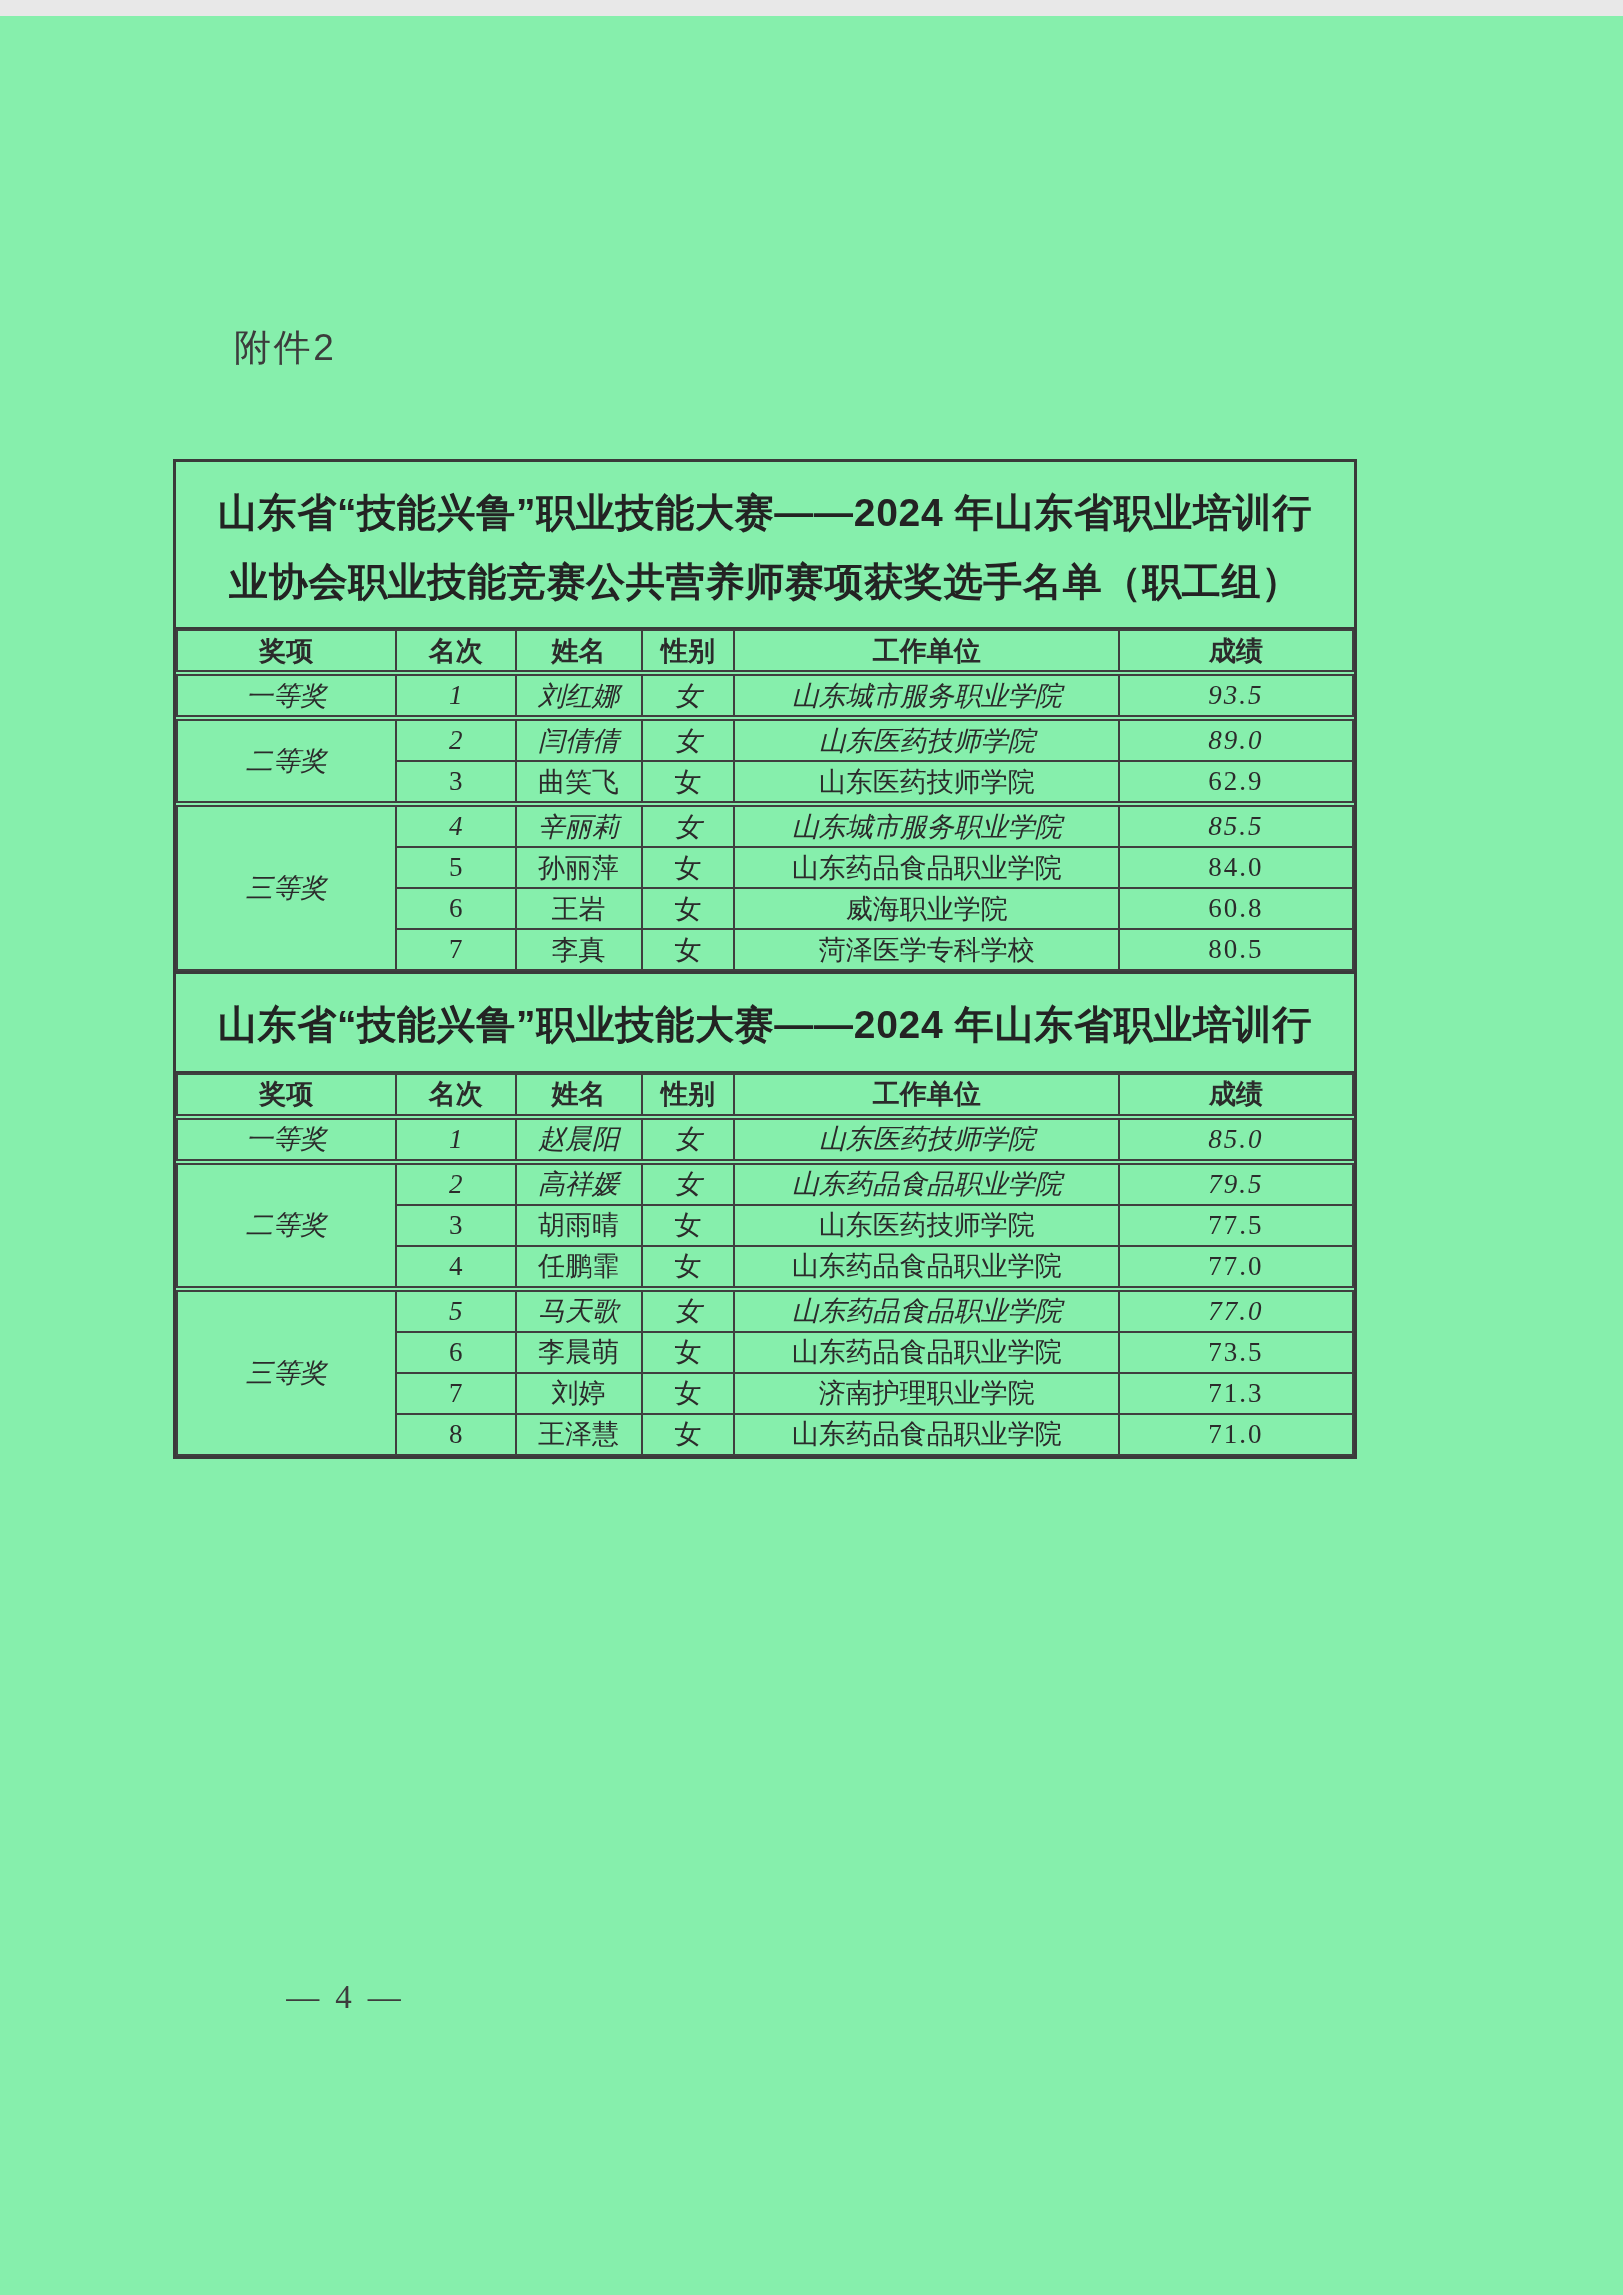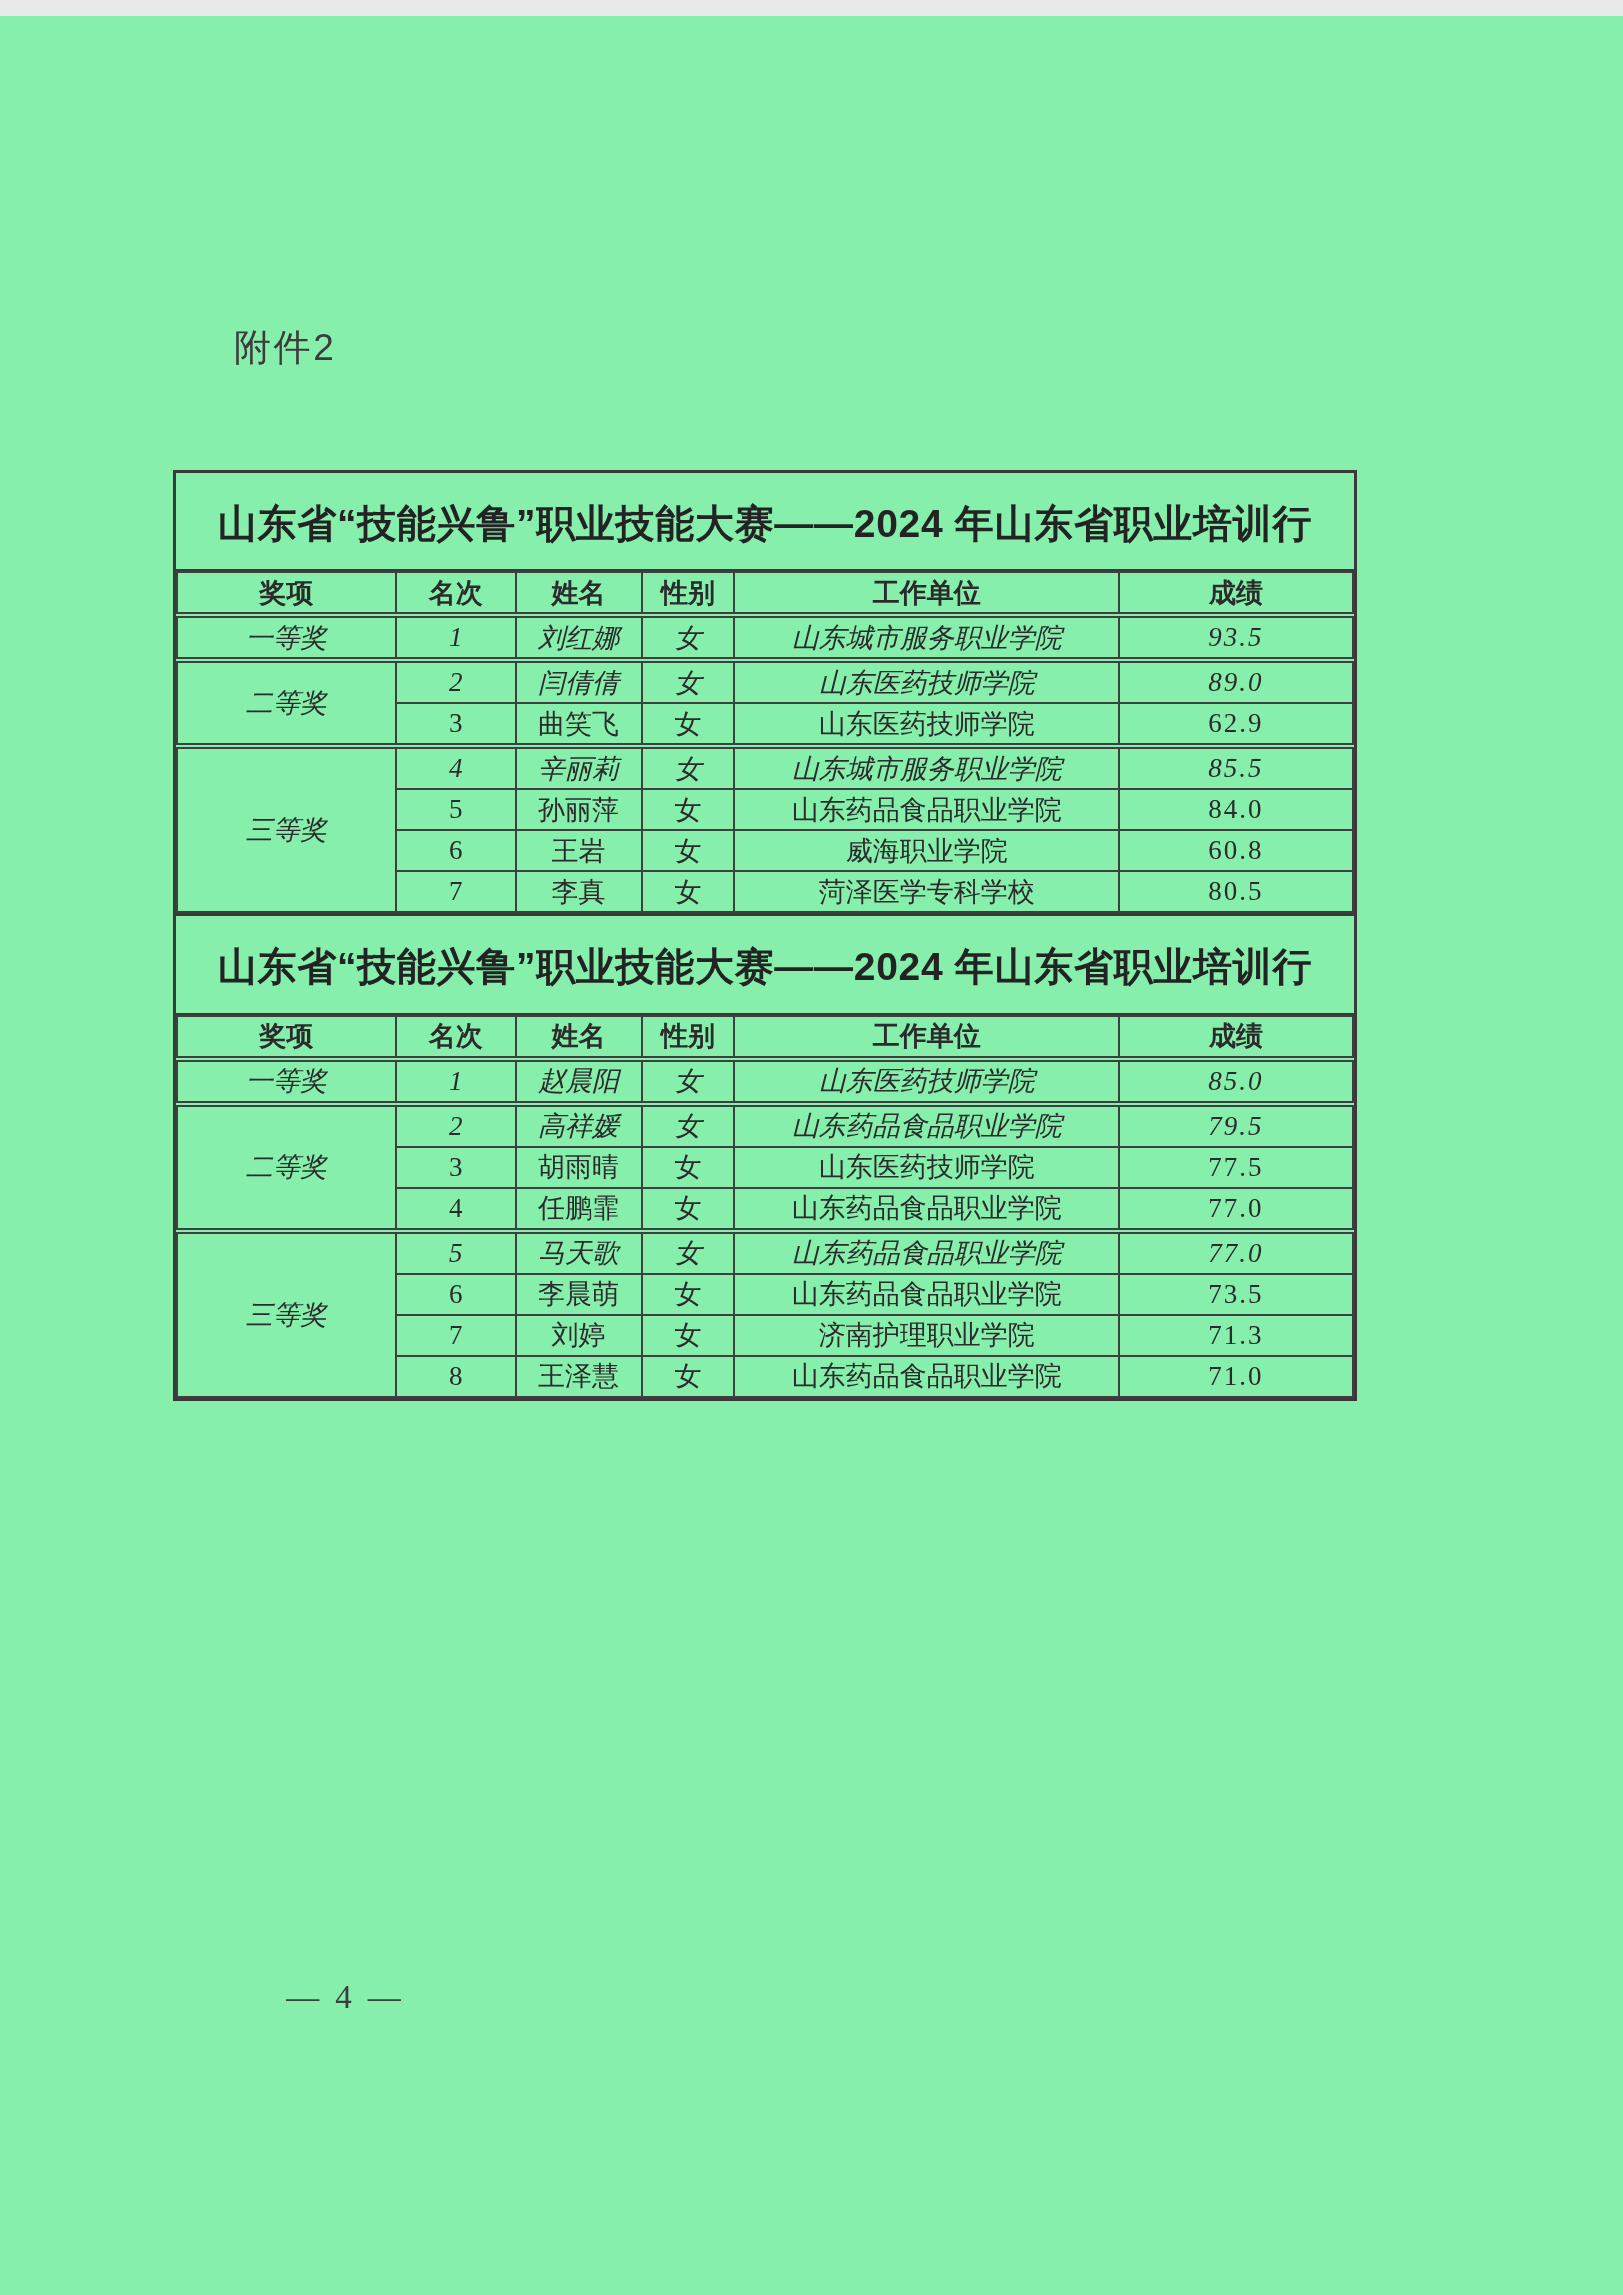"山东省“技能兴鲁”职业技能大赛——2024 年山东省职业培训行" .doc { top: 454px -> 443px }
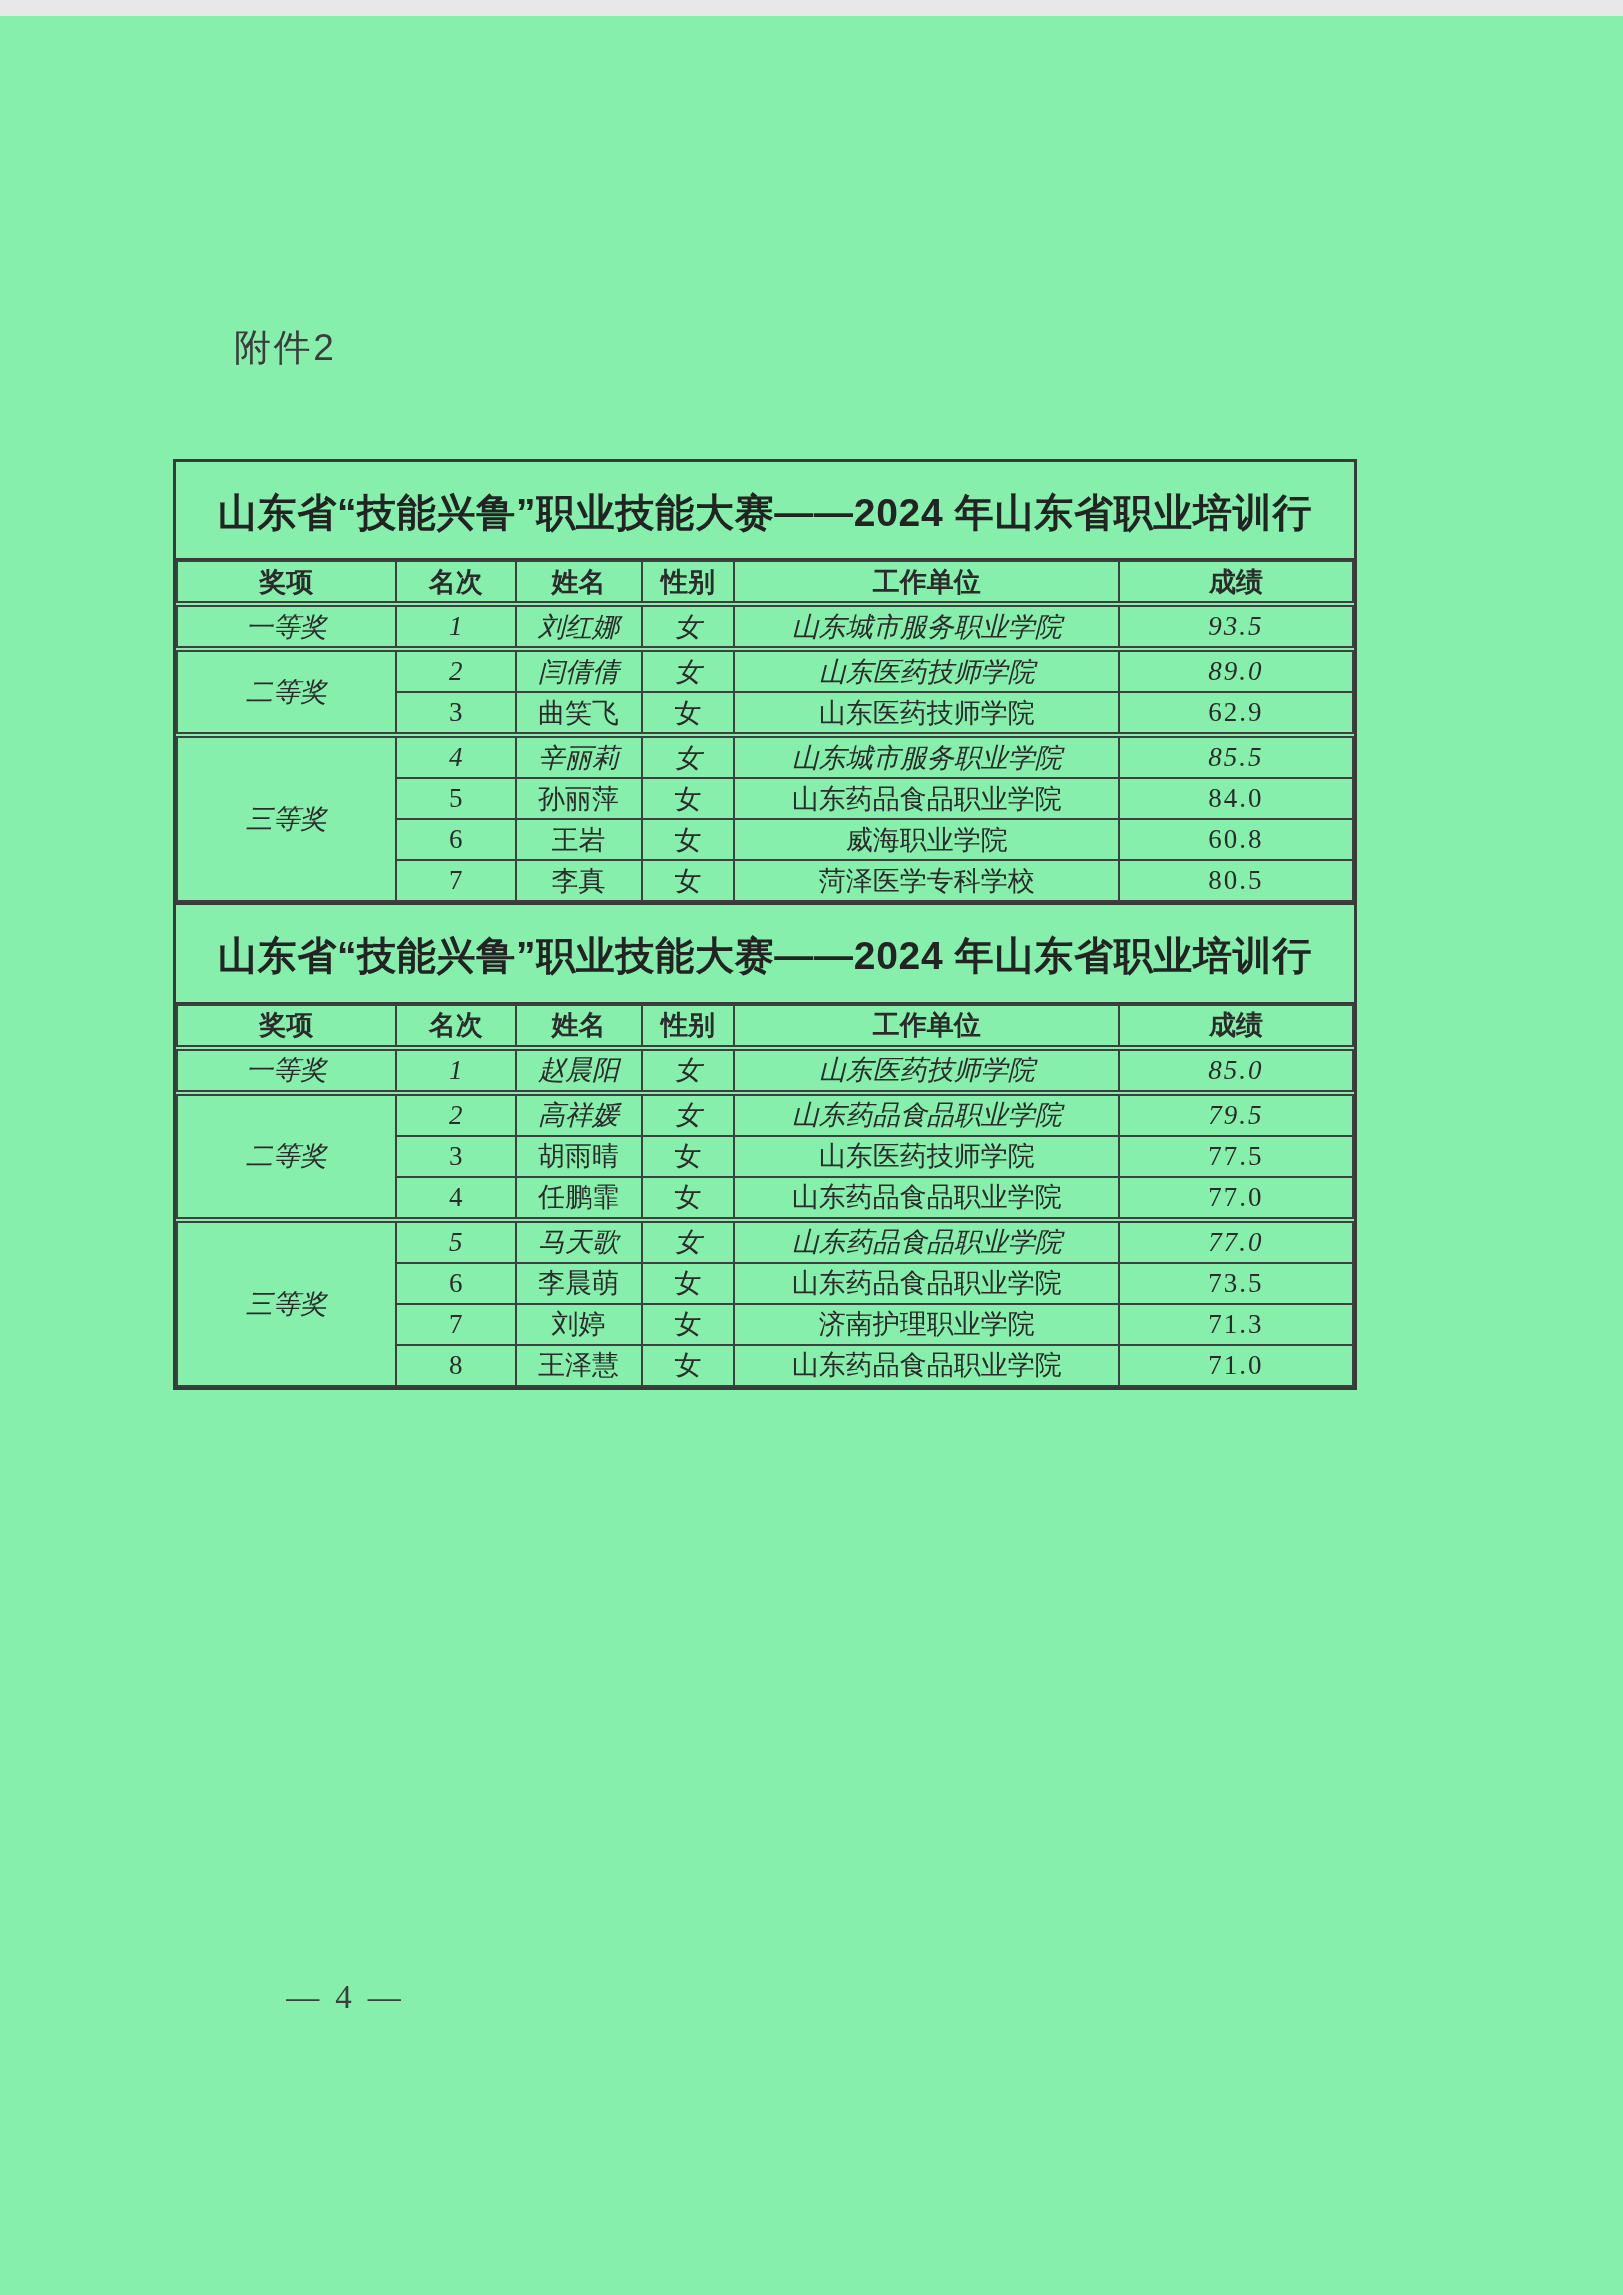"业协会职业技能竞赛公共营养师赛项获奖选手名单（职工组）" div { html: none -> <div>业协会职业技能竞赛公共营养师赛项获奖选手名单（职工组）</div> }
